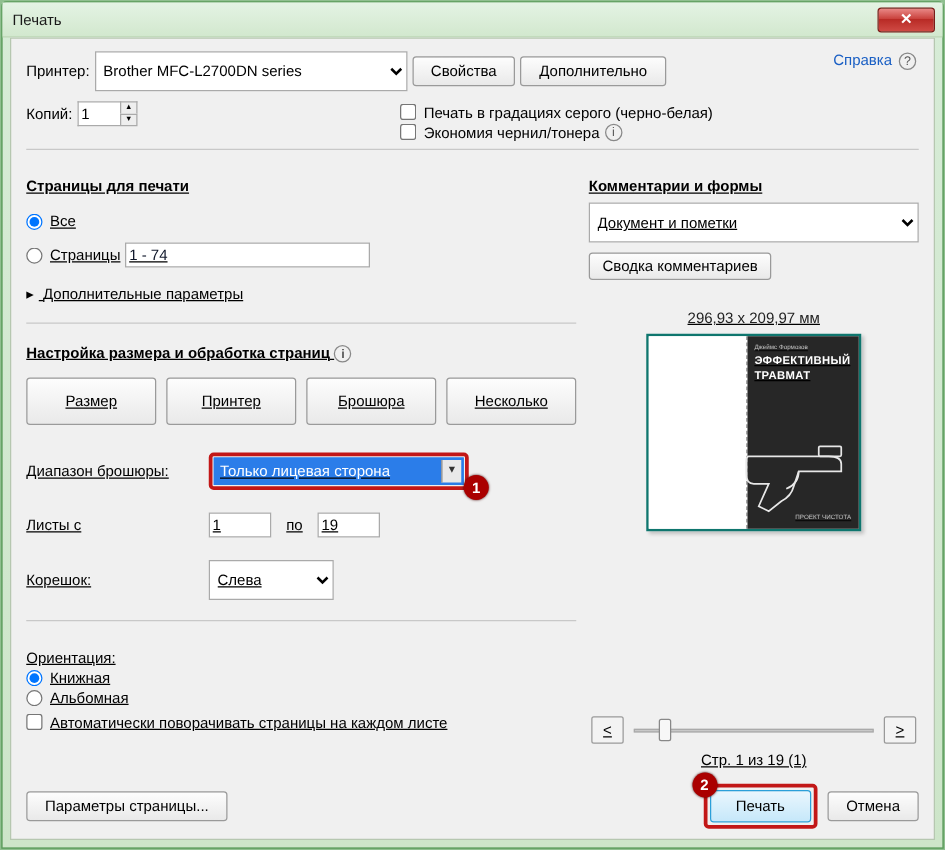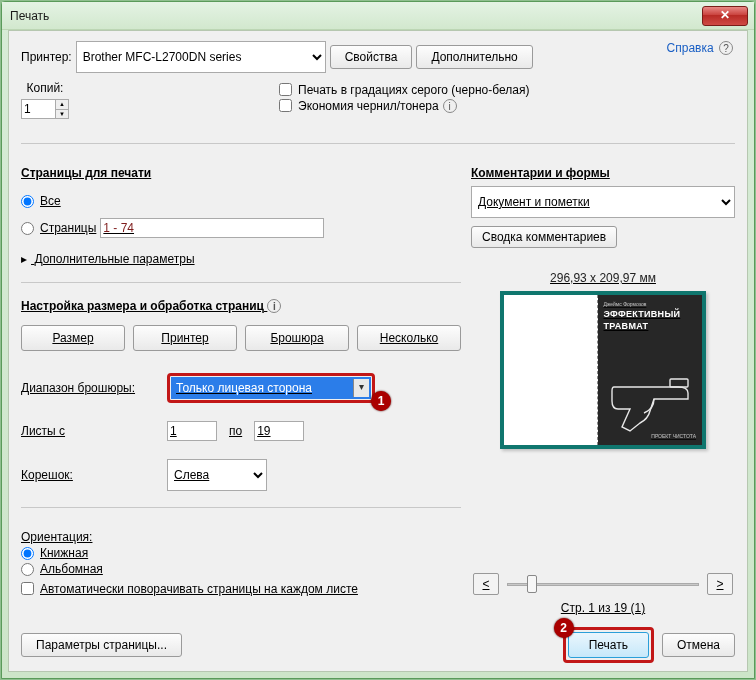"Копий:" .copies-row { flex-direction: column -> none; margin-bottom: 20px -> 6px }
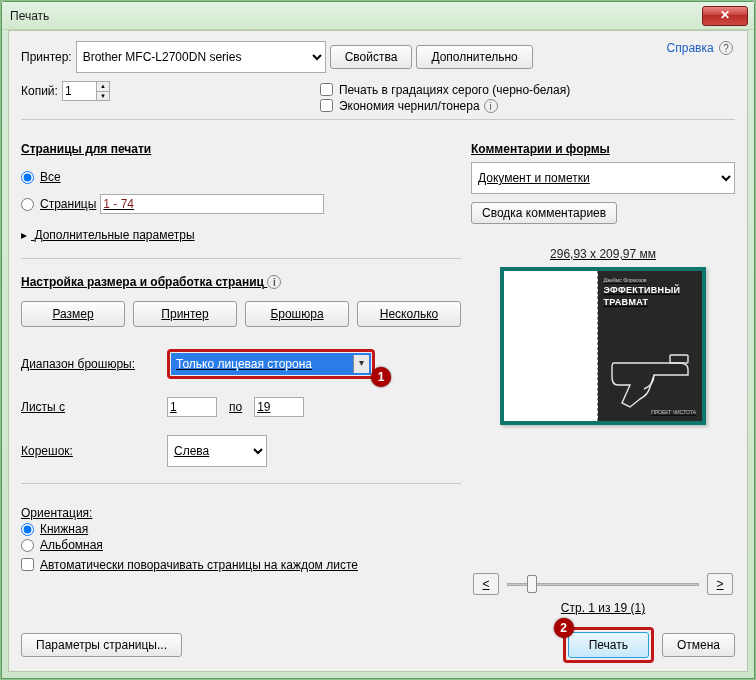"1 - 74" .pages-input { color: #7f1d1d -> #0f172a; width: 224px -> 196px }
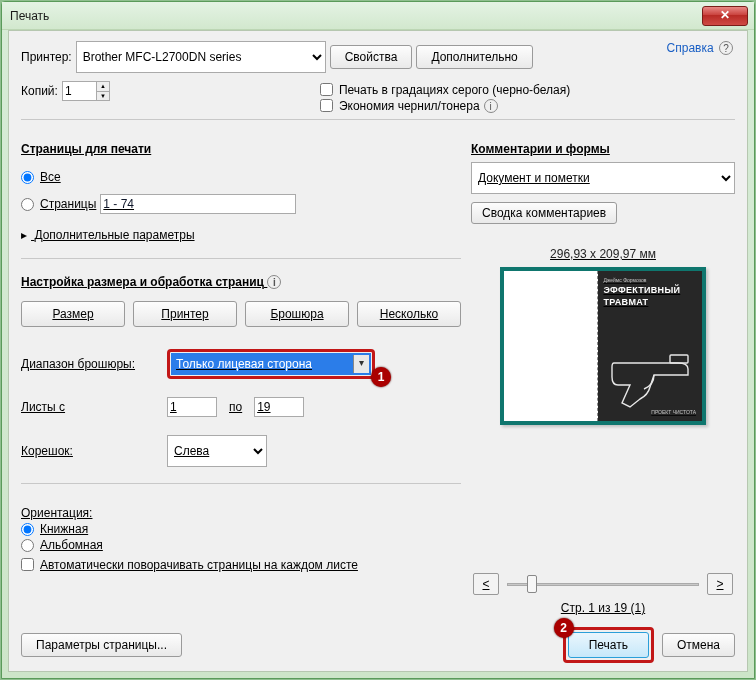"ЭФФЕКТИВНЫЙ" .page-preview { border: 4px solid #0f766e -> 2px solid #0f766e; width: 206px -> 172px }
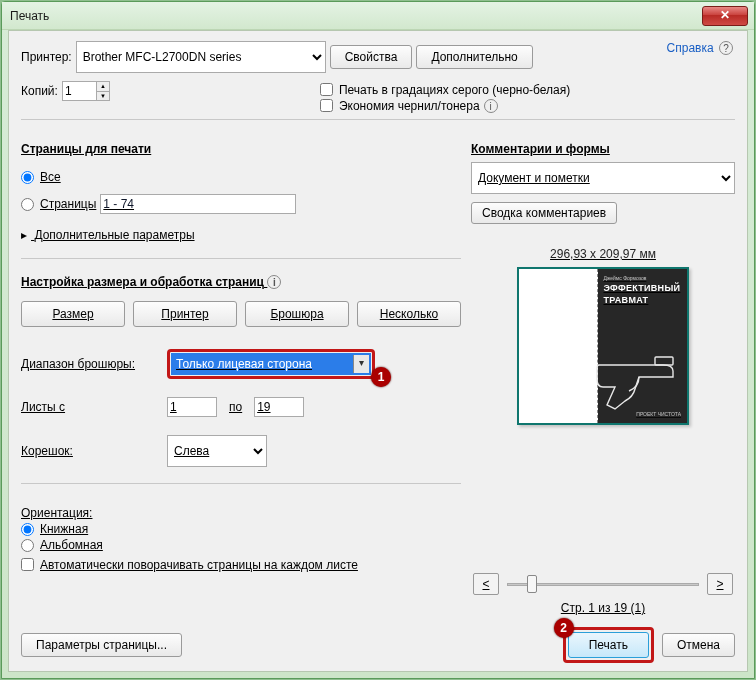"Размер" .size-btns .btn { height: 26px -> 38px }
